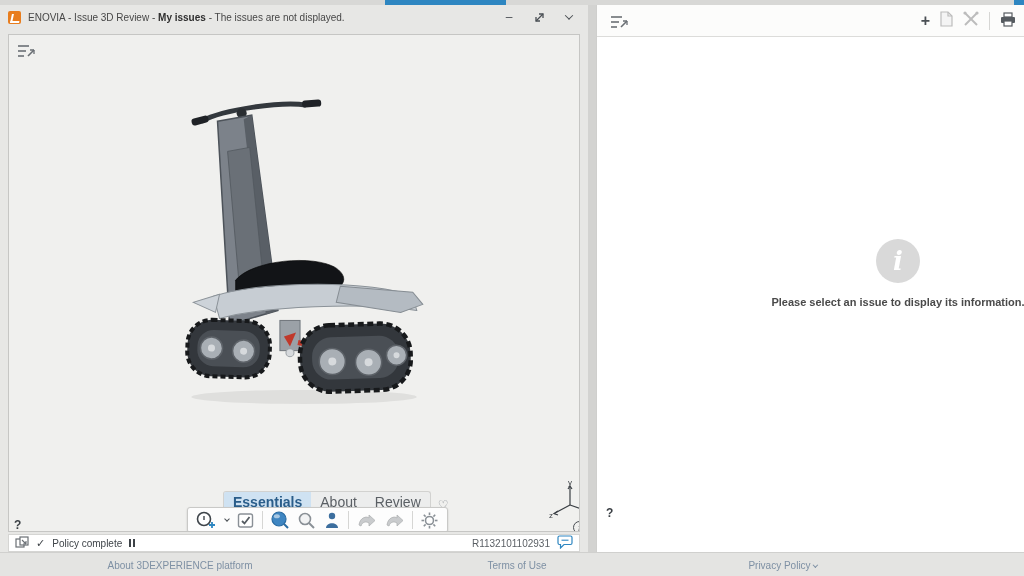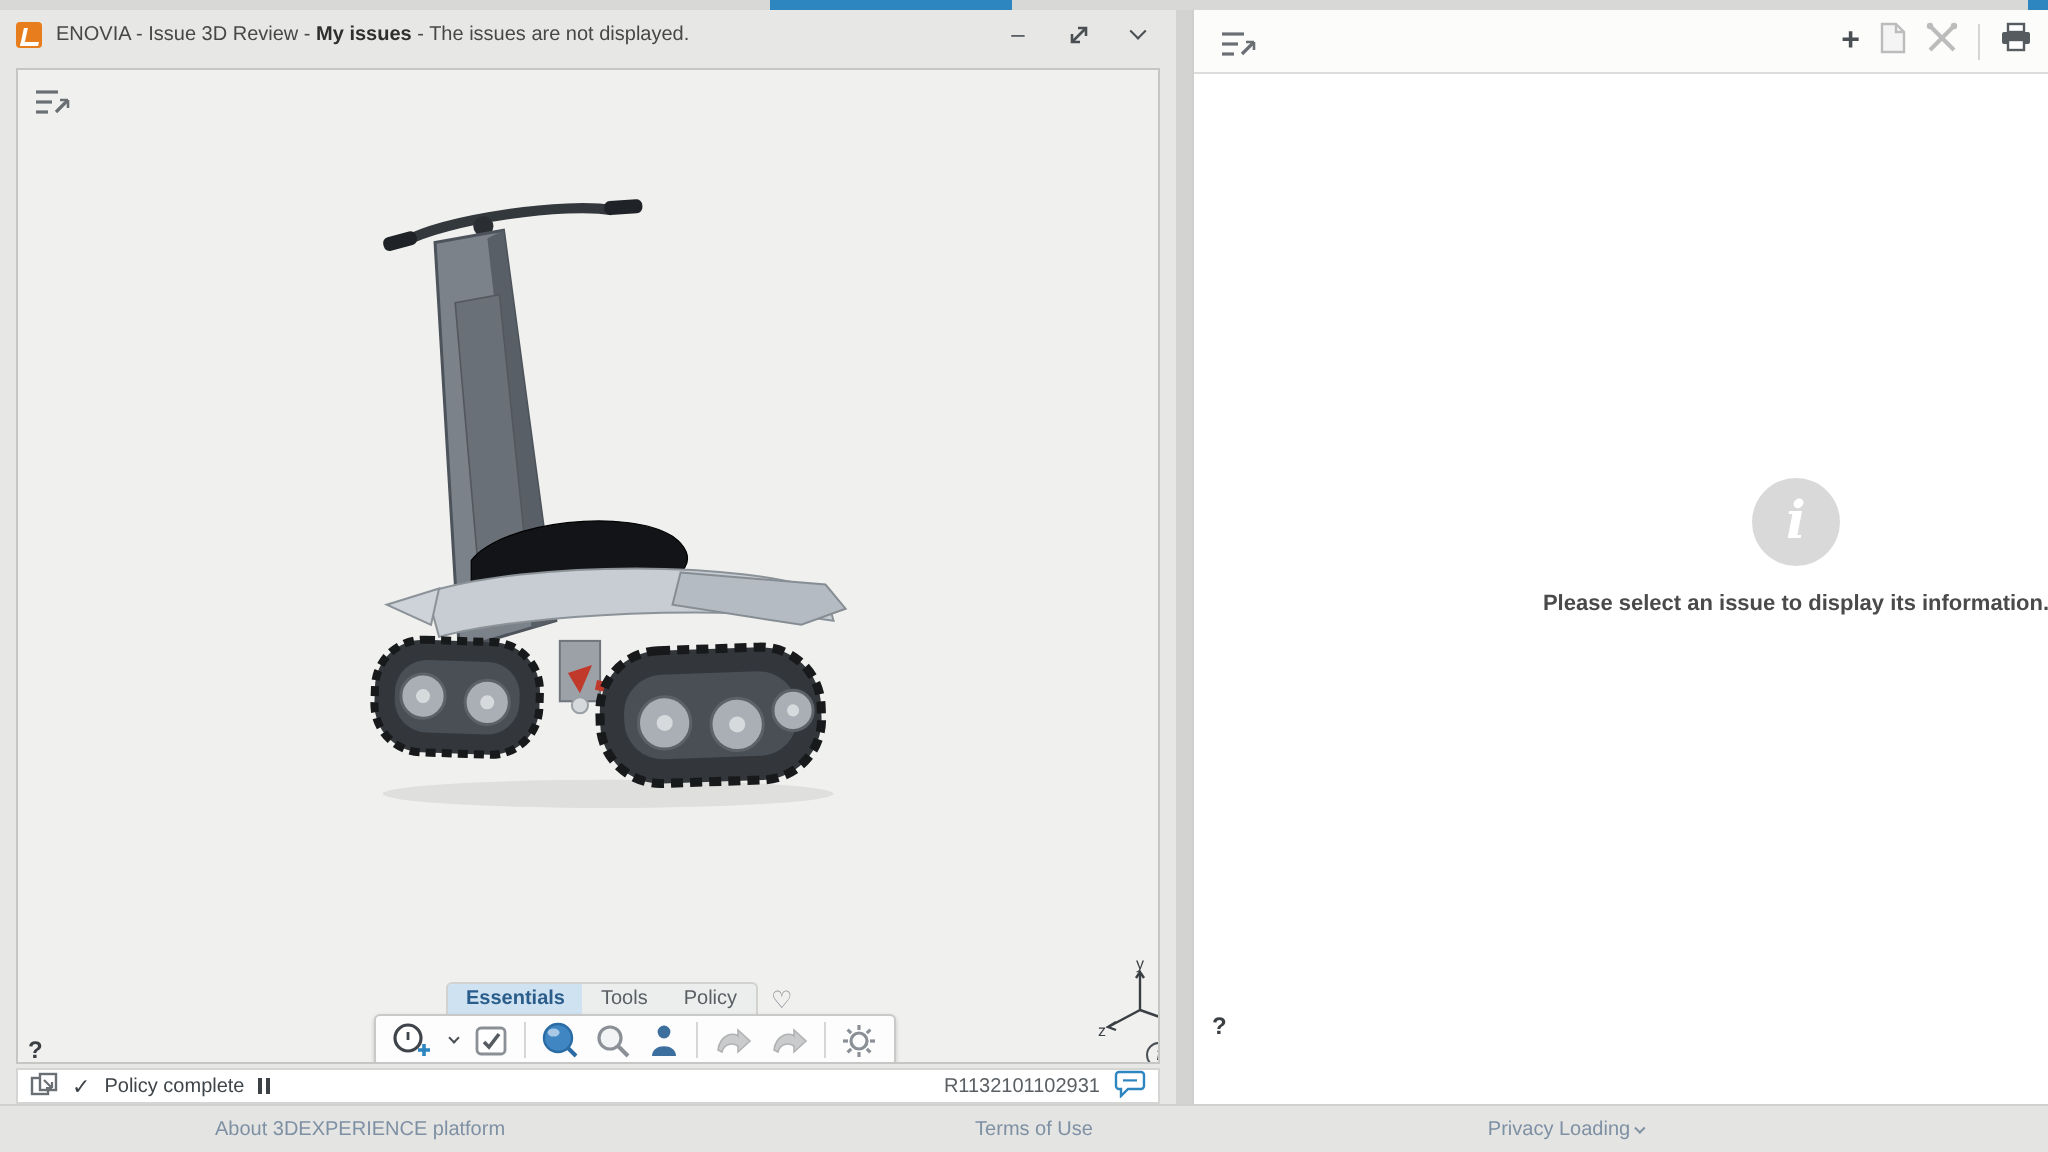"Essentials" .tabstrip { font-size: 10px -> 14px }
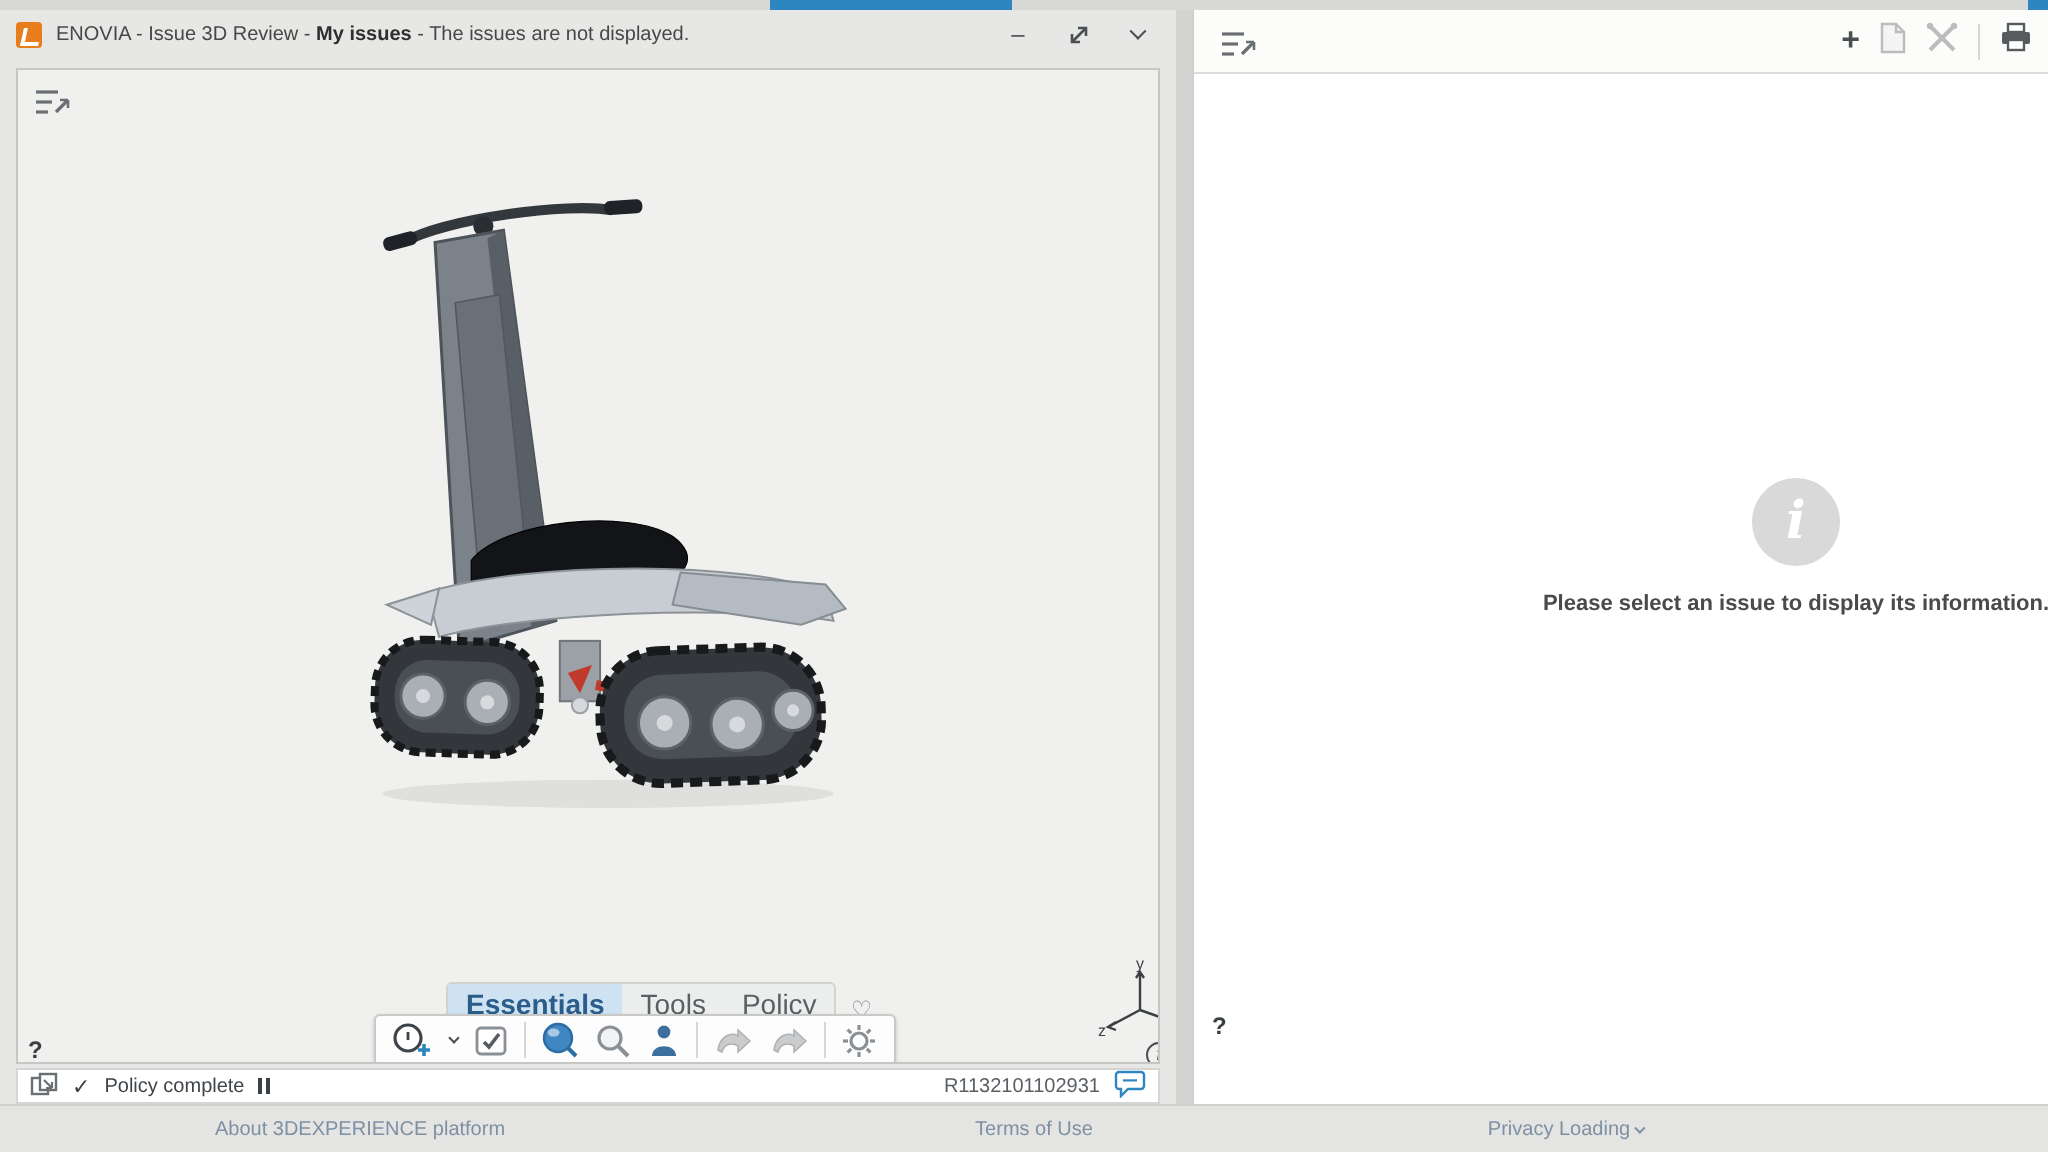"Tools" span.tab { text: Tools -> About }
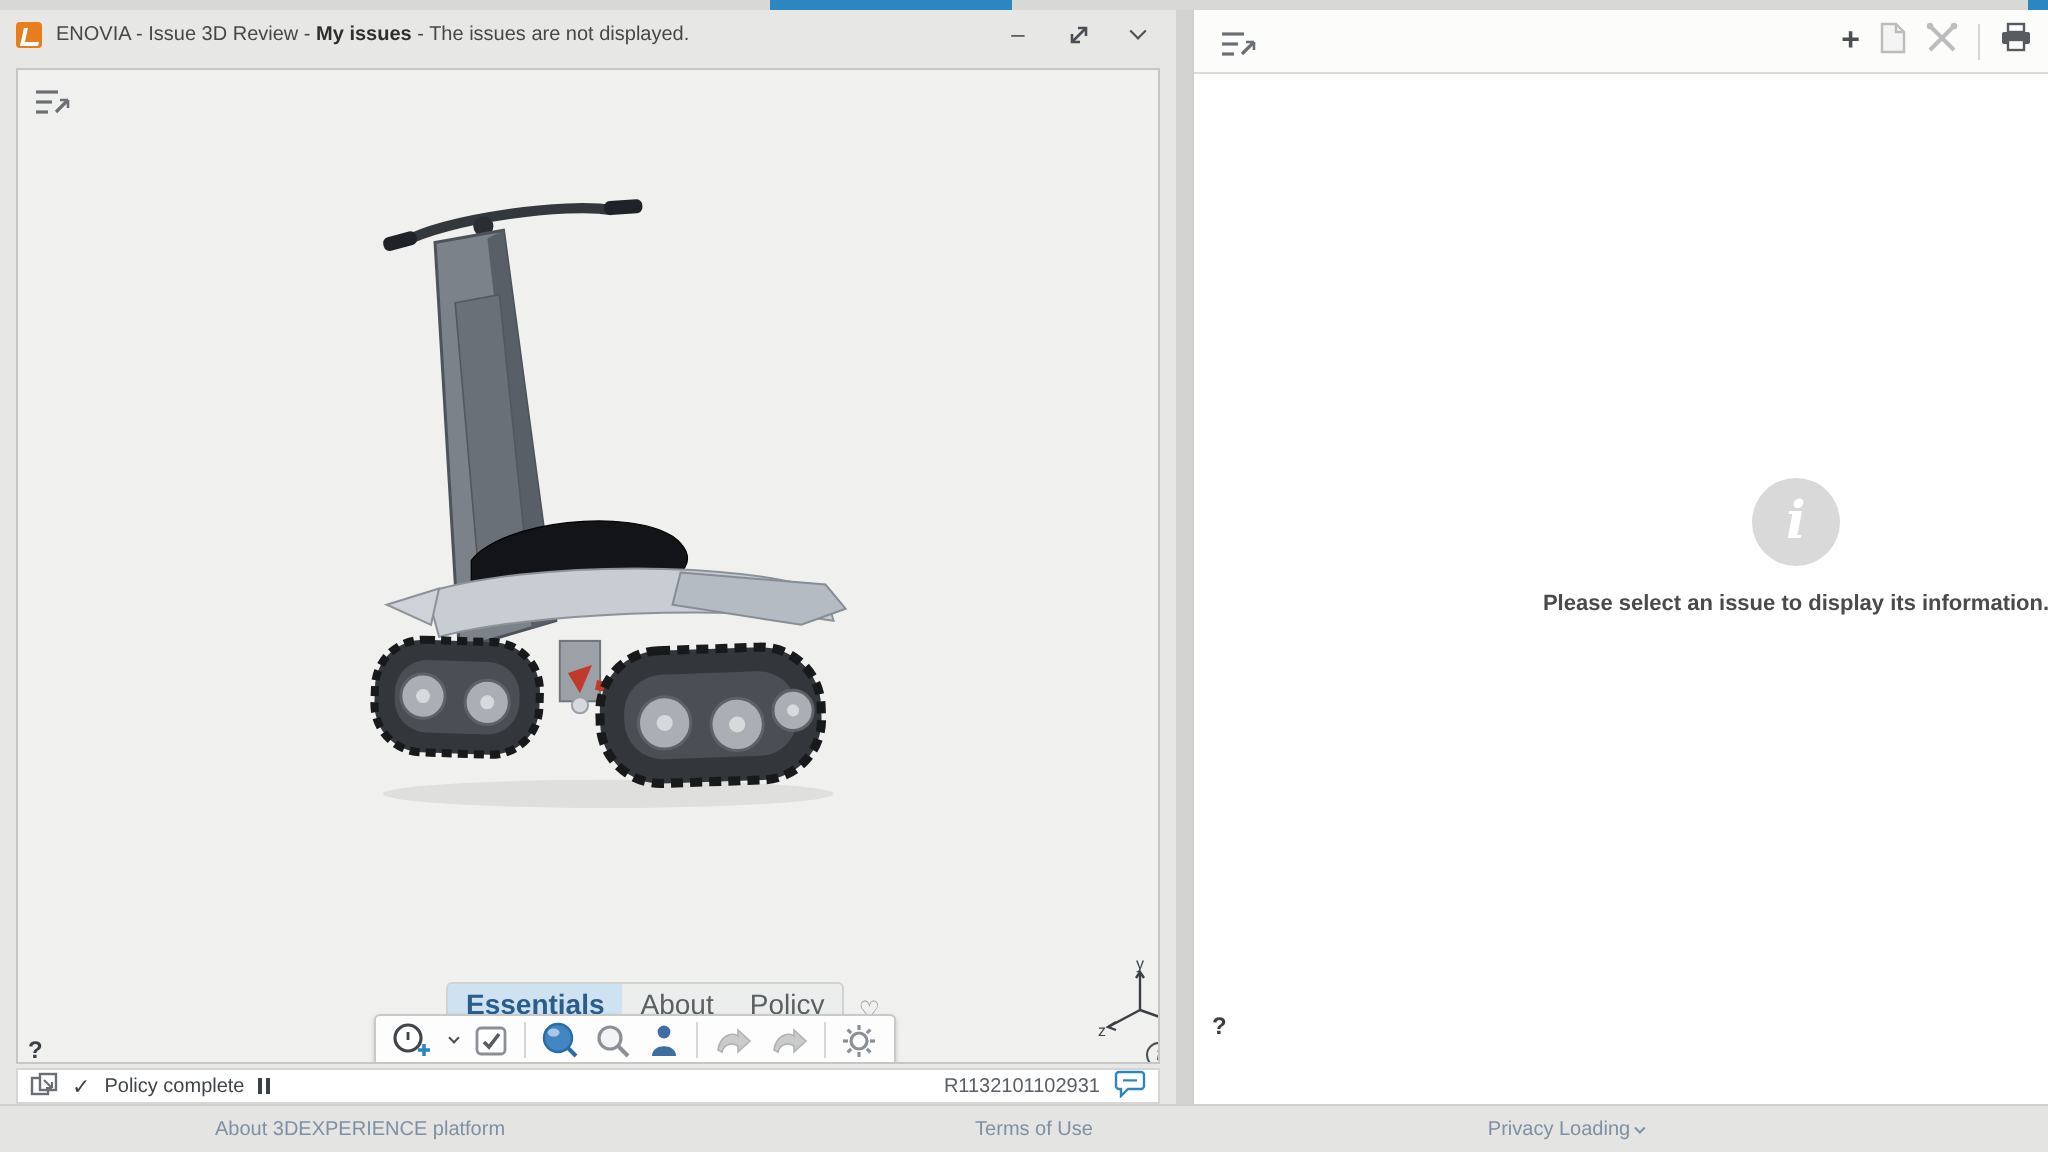"Policy" span.tab { text: Policy -> Review }
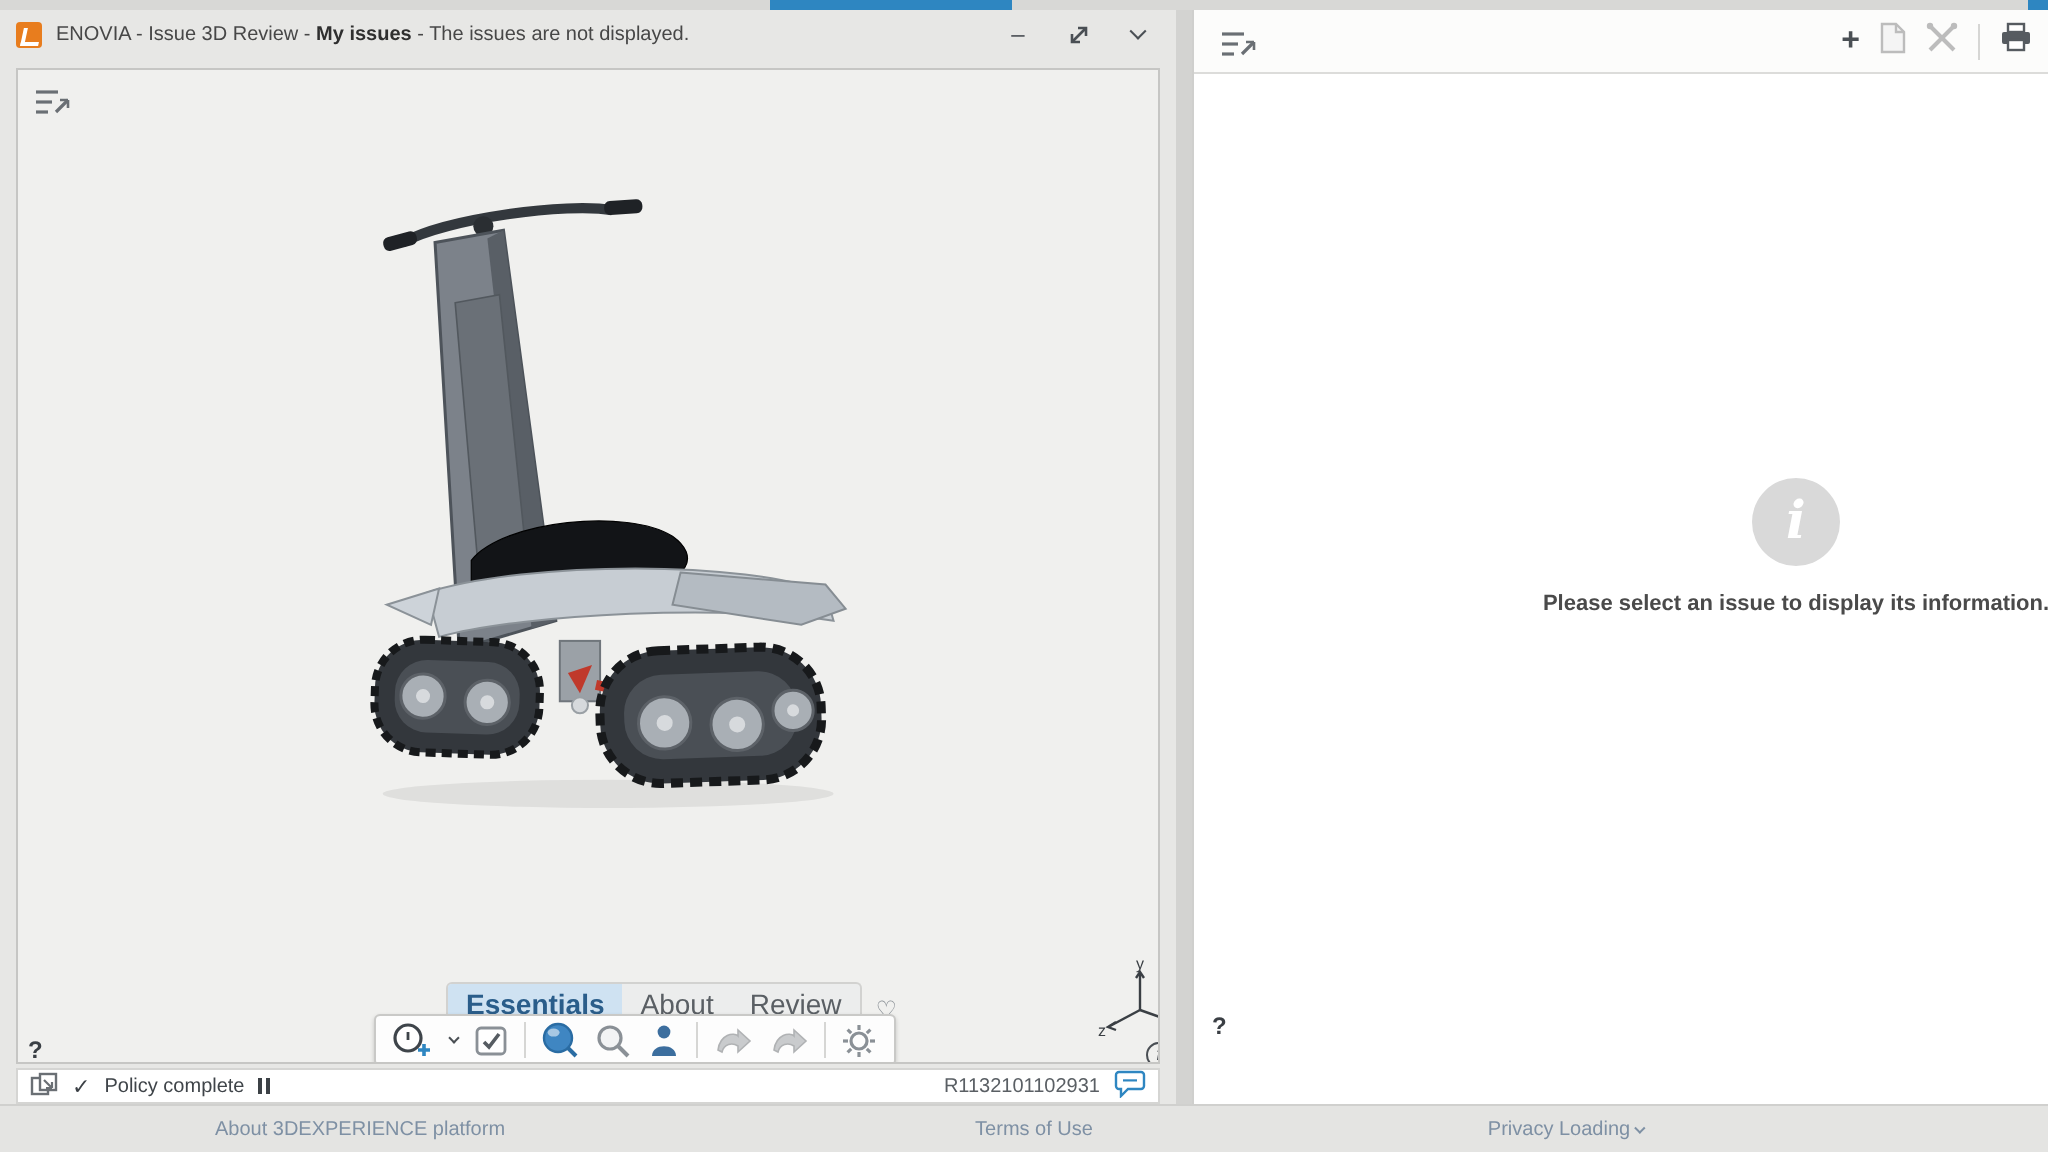"Privacy Loading" span { text: Loading -> Policy }
